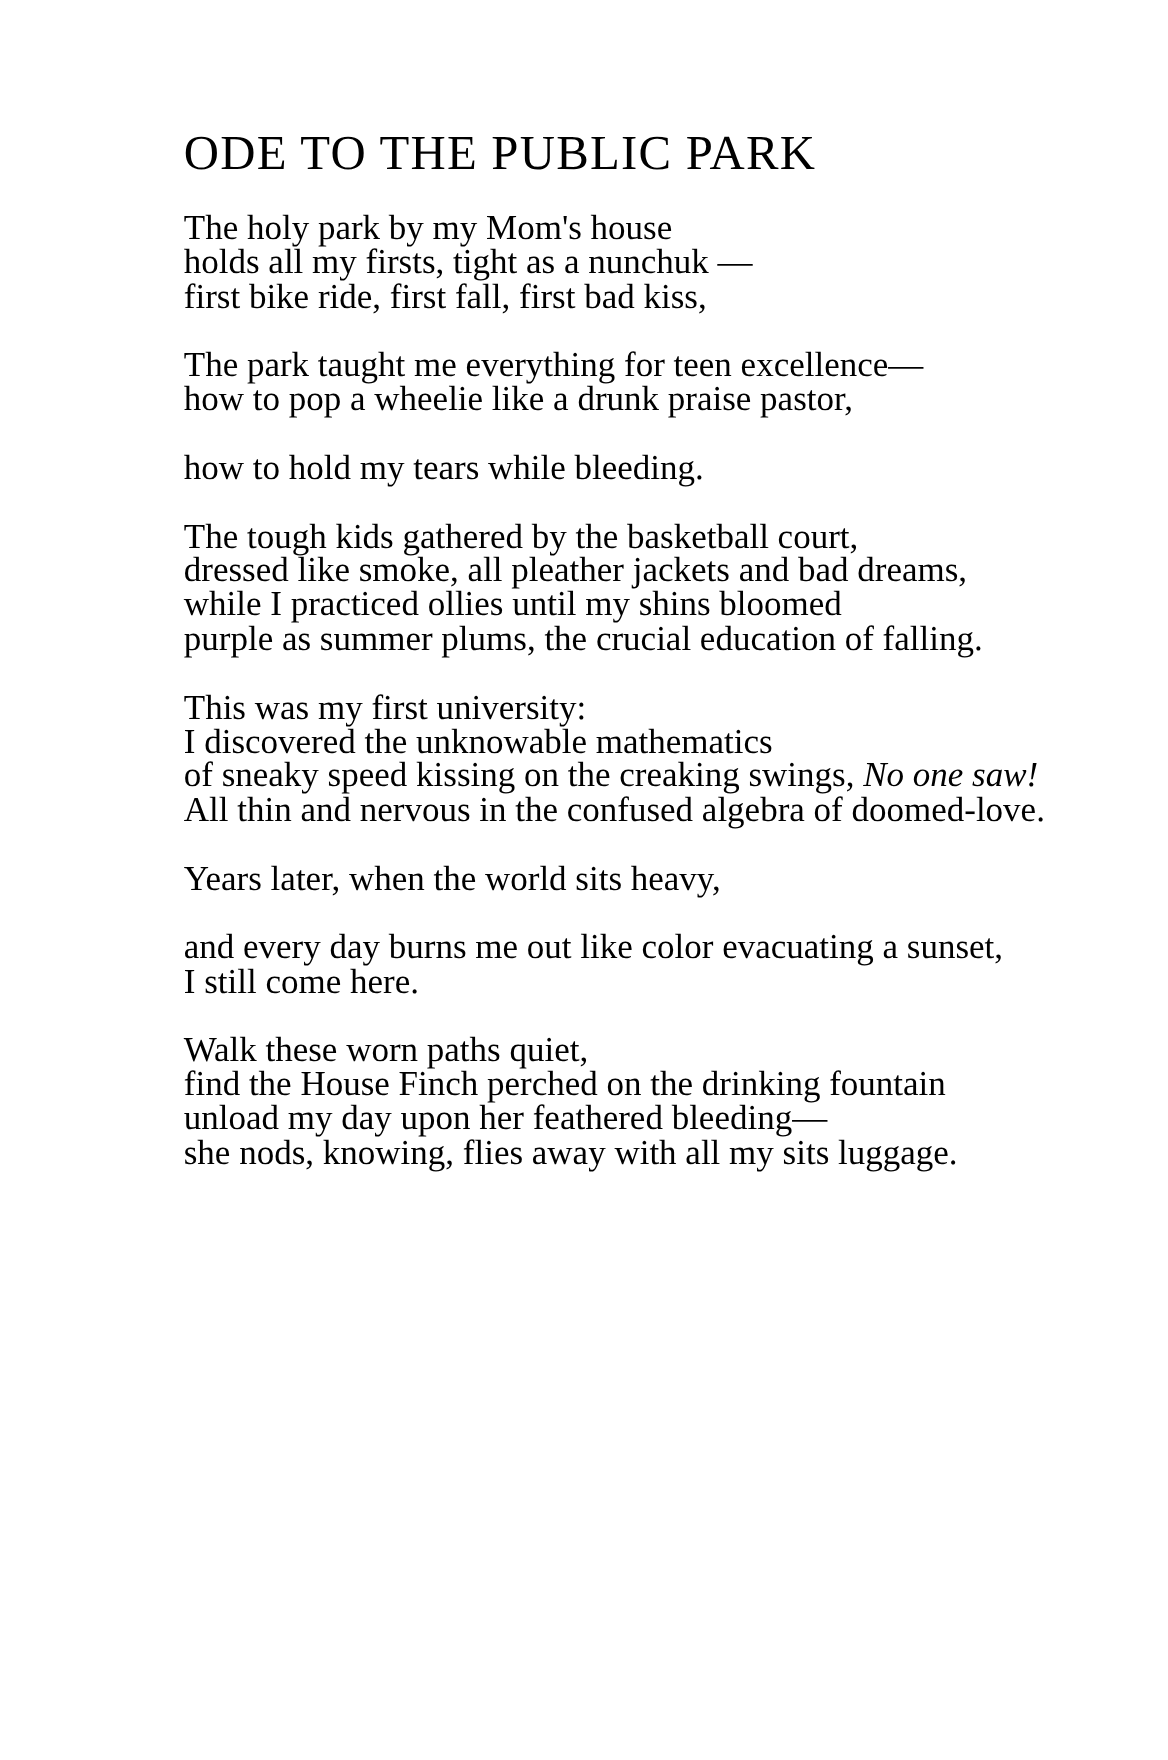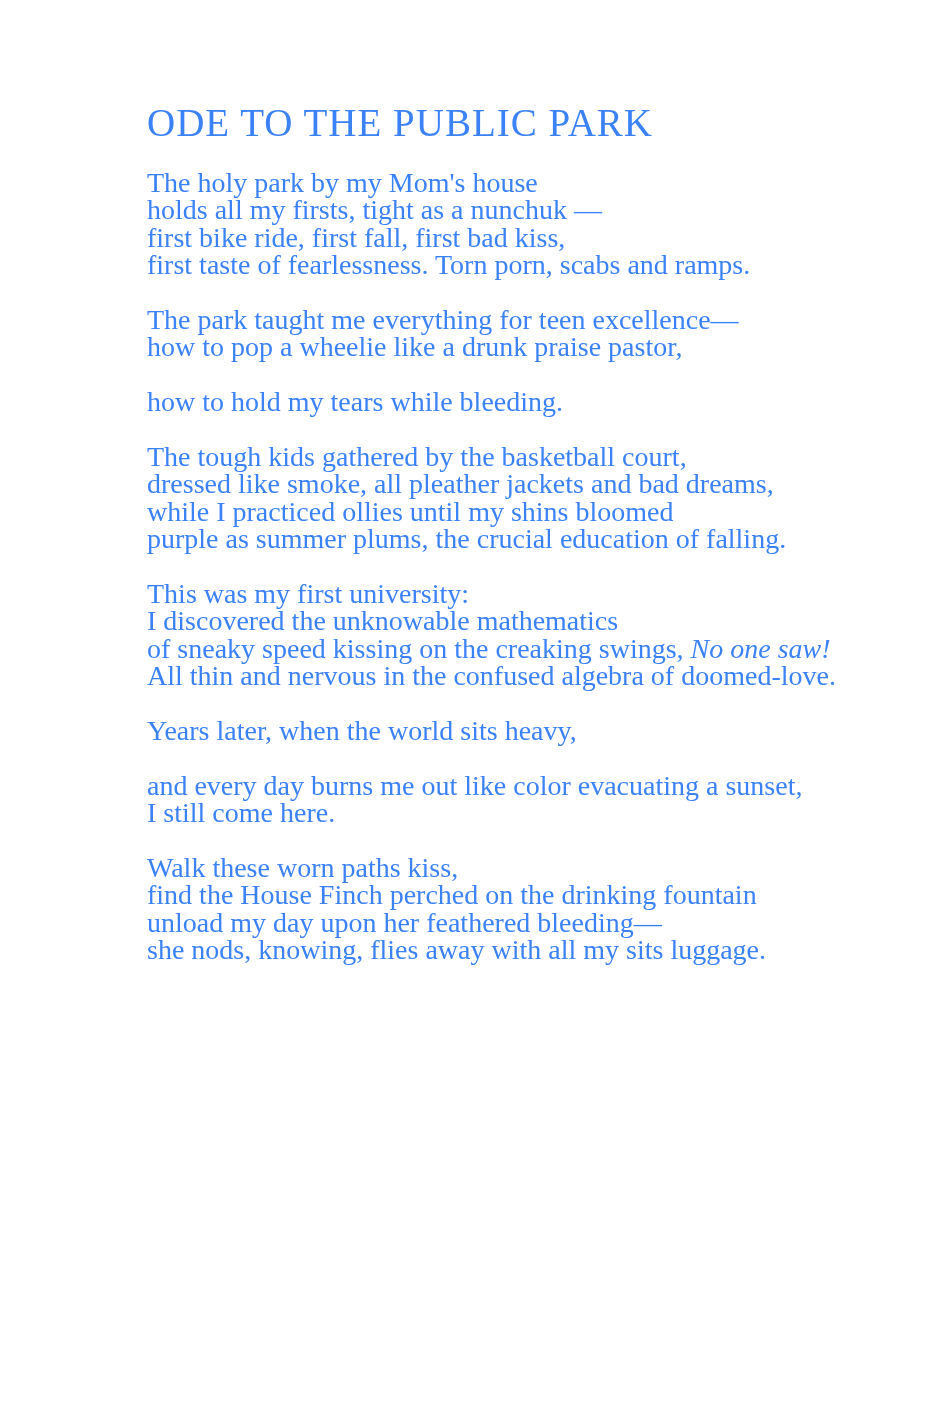"ODE TO THE PUBLIC PARK" .page { color: #3b82f6 -> #000000 }
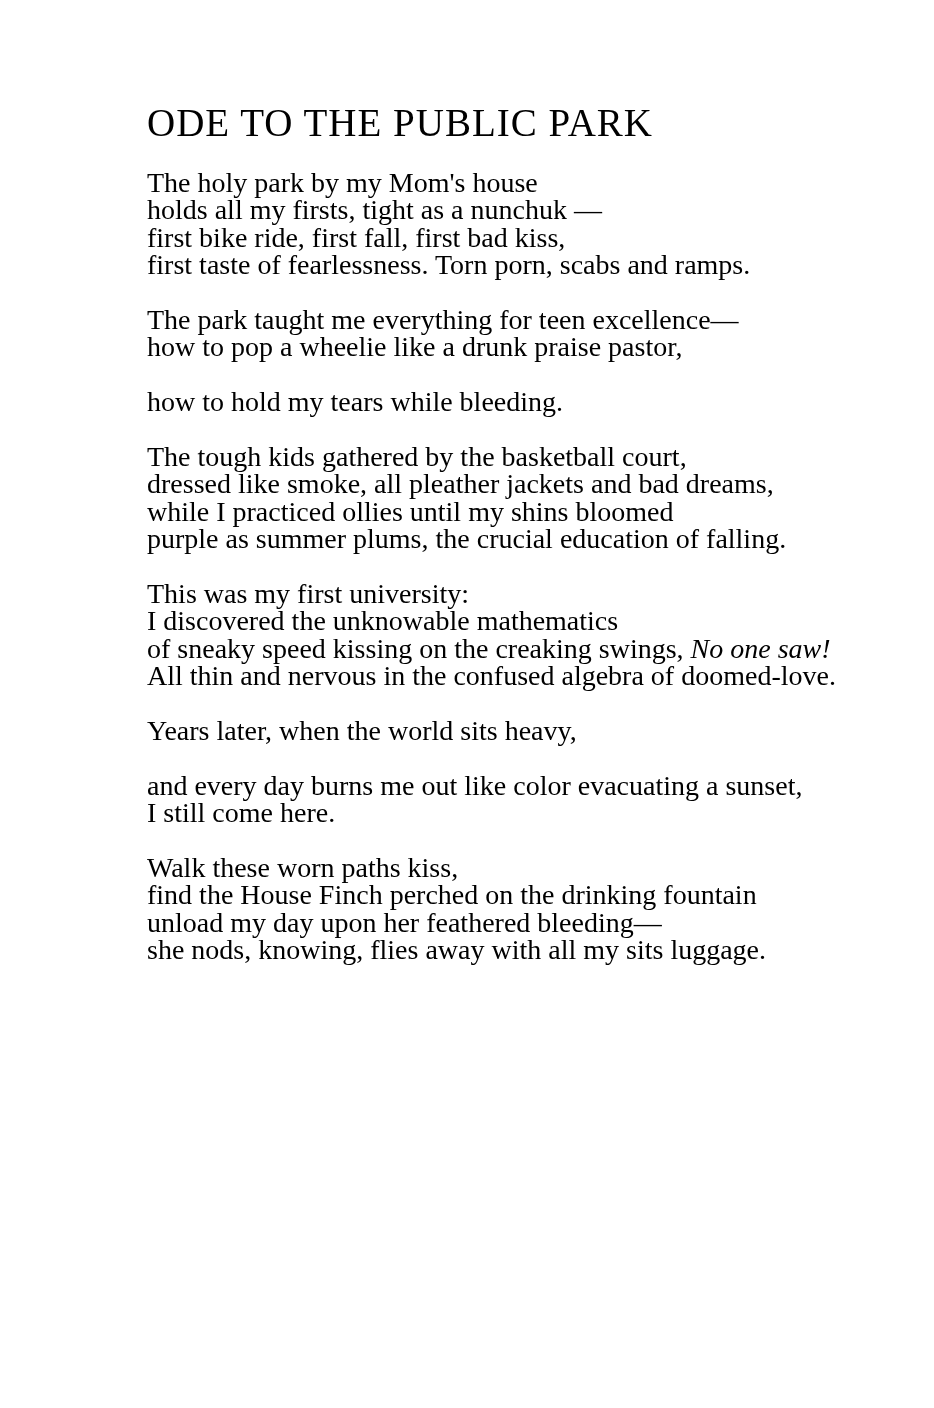"first taste of fearlessness. Torn" span.line { html: <span><span>first taste of fearlessness. Torn porn, scabs and ramps.</span></span> -> none }
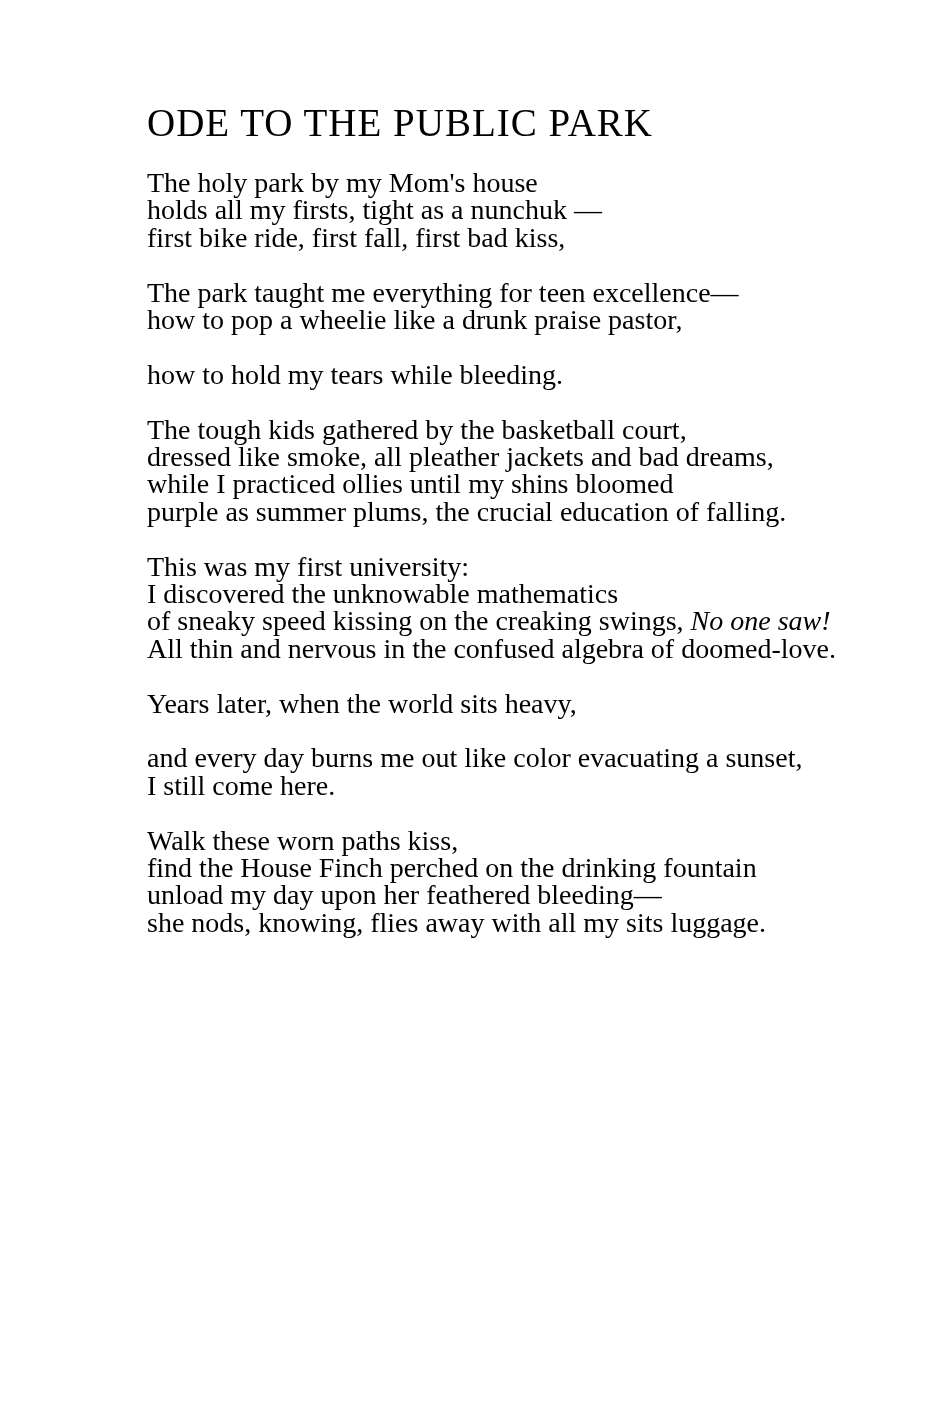"Walk these worn paths kiss," span { text: kiss -> quiet }
